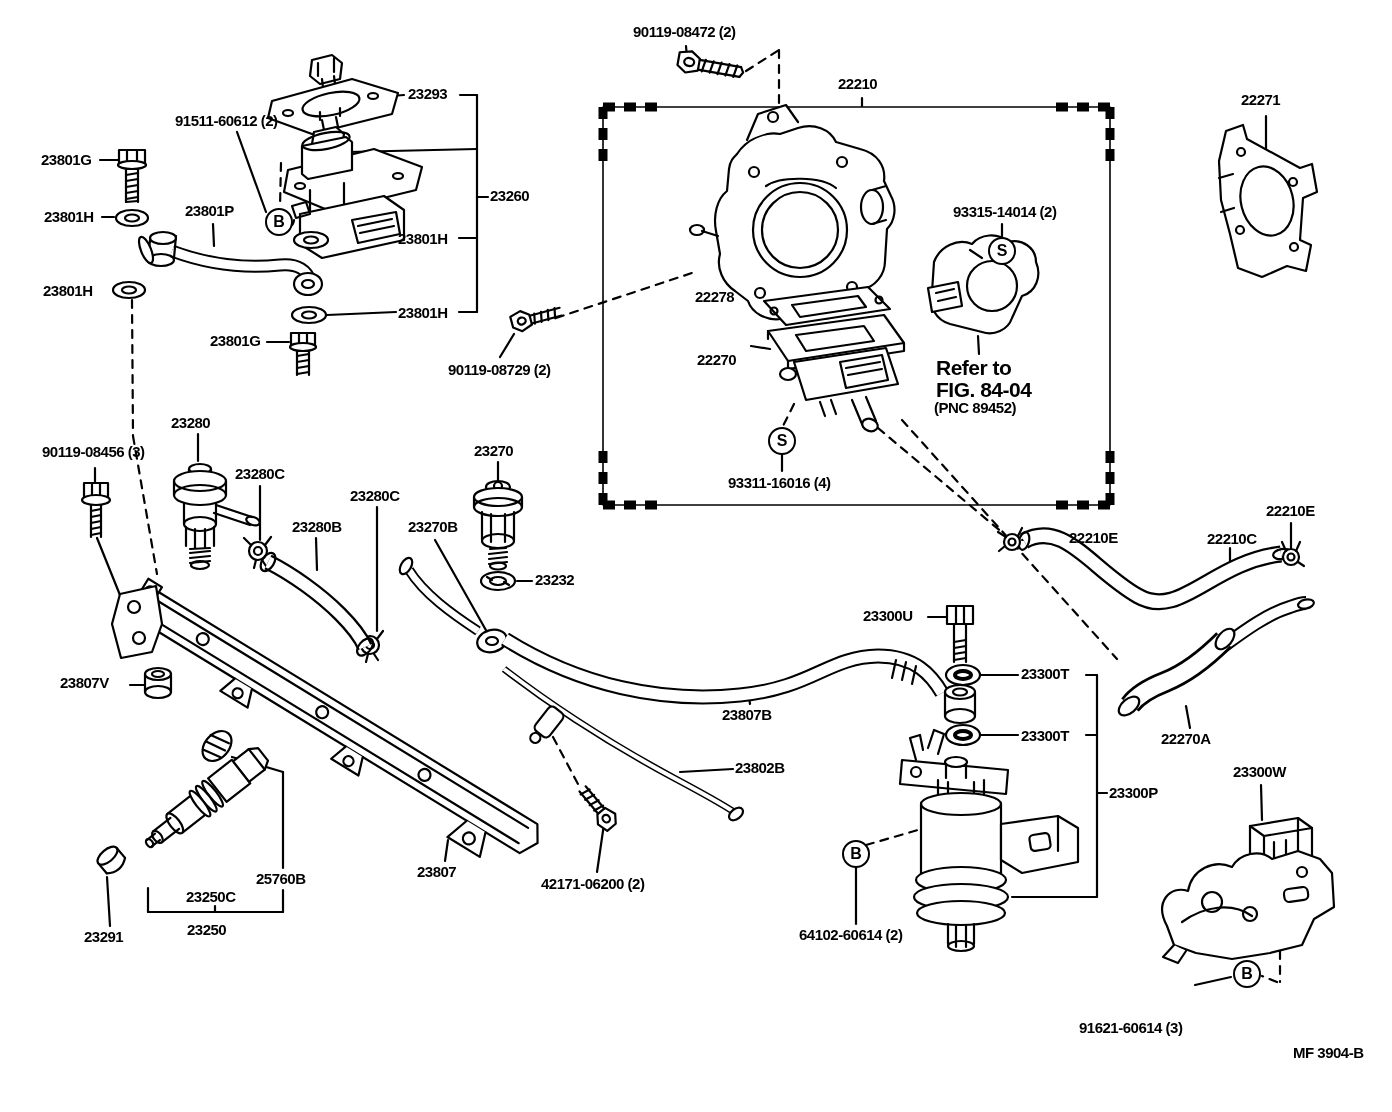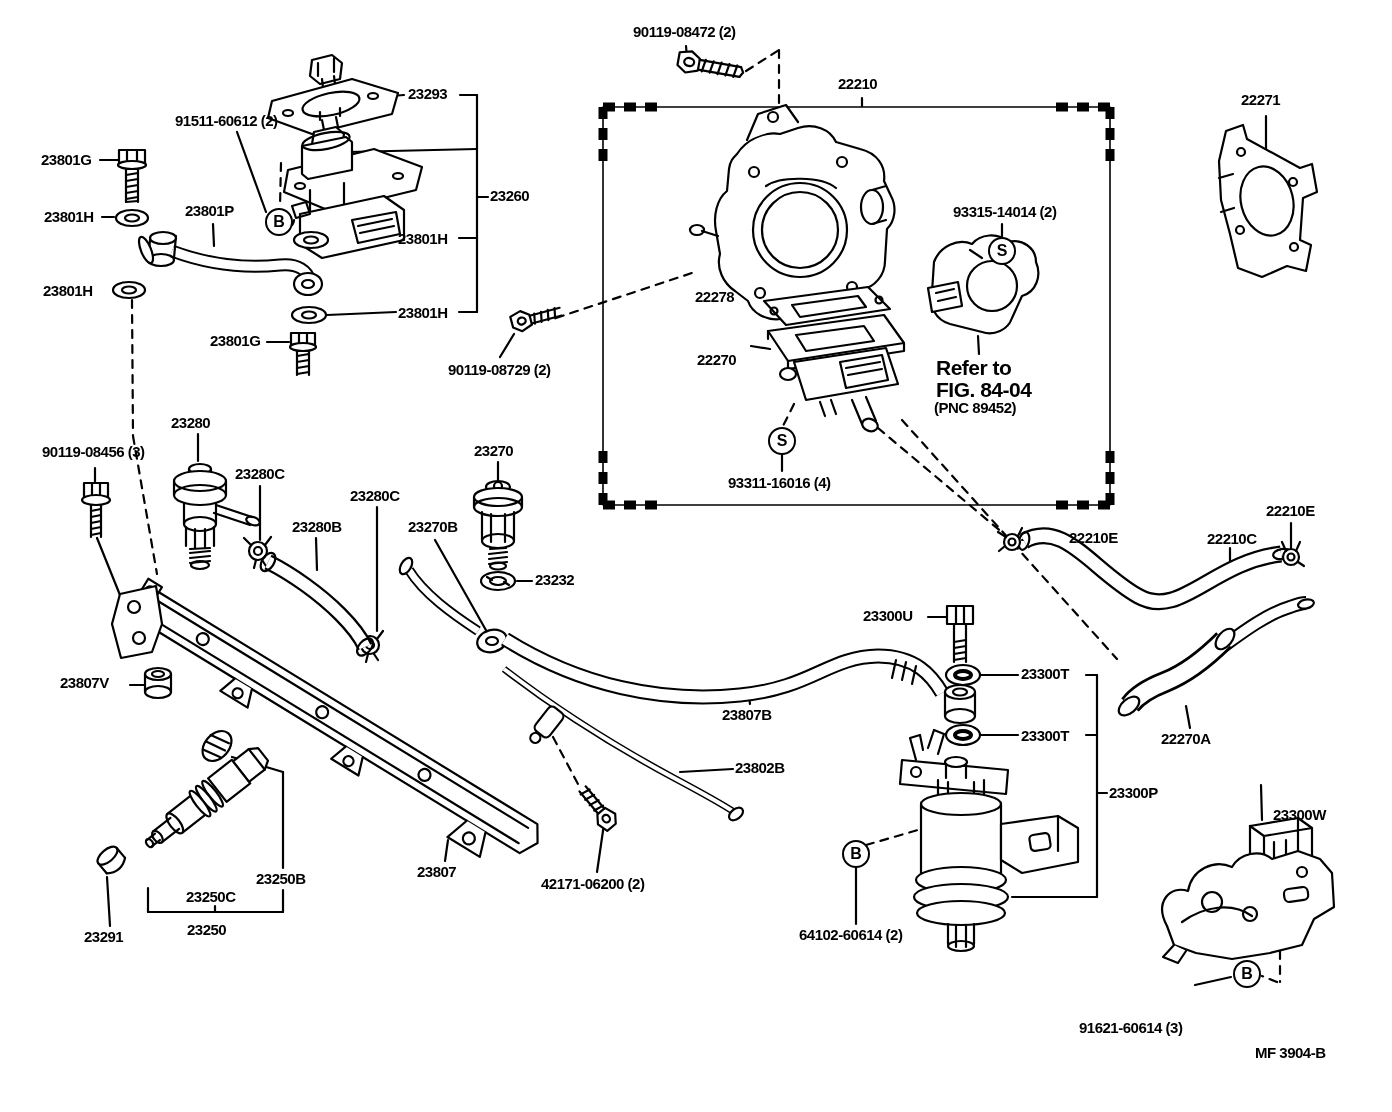"23300W" div.lbl { margin-left: 40px -> none; top: 807px -> 764px }
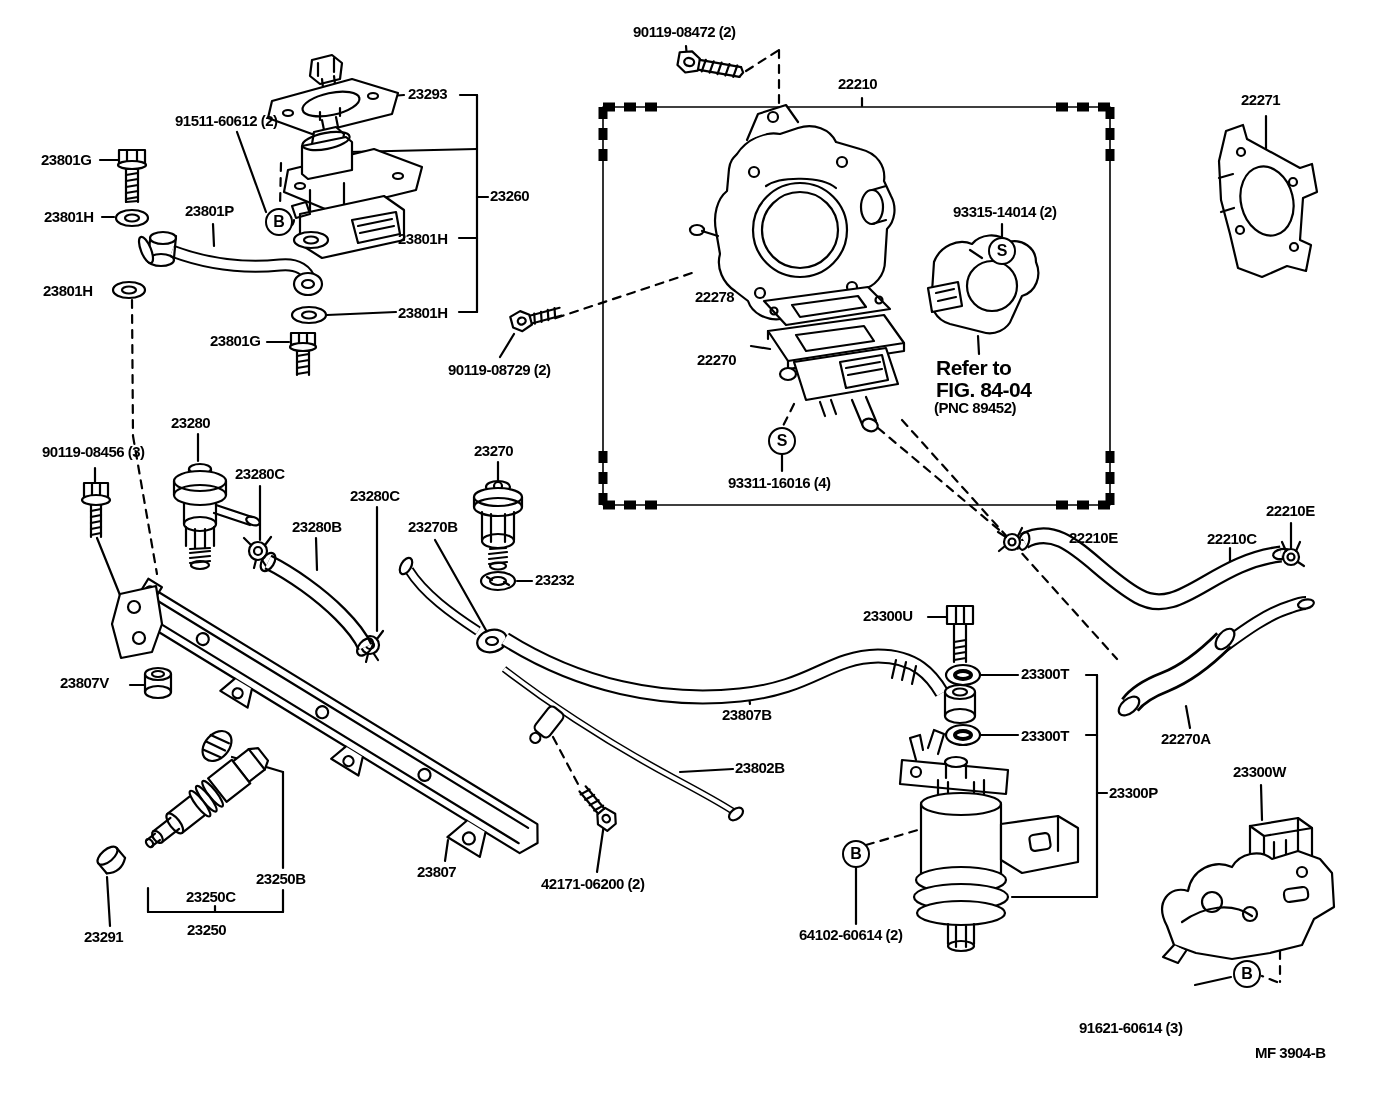"23250B" div.lbl { text: 23250B -> 25760B }
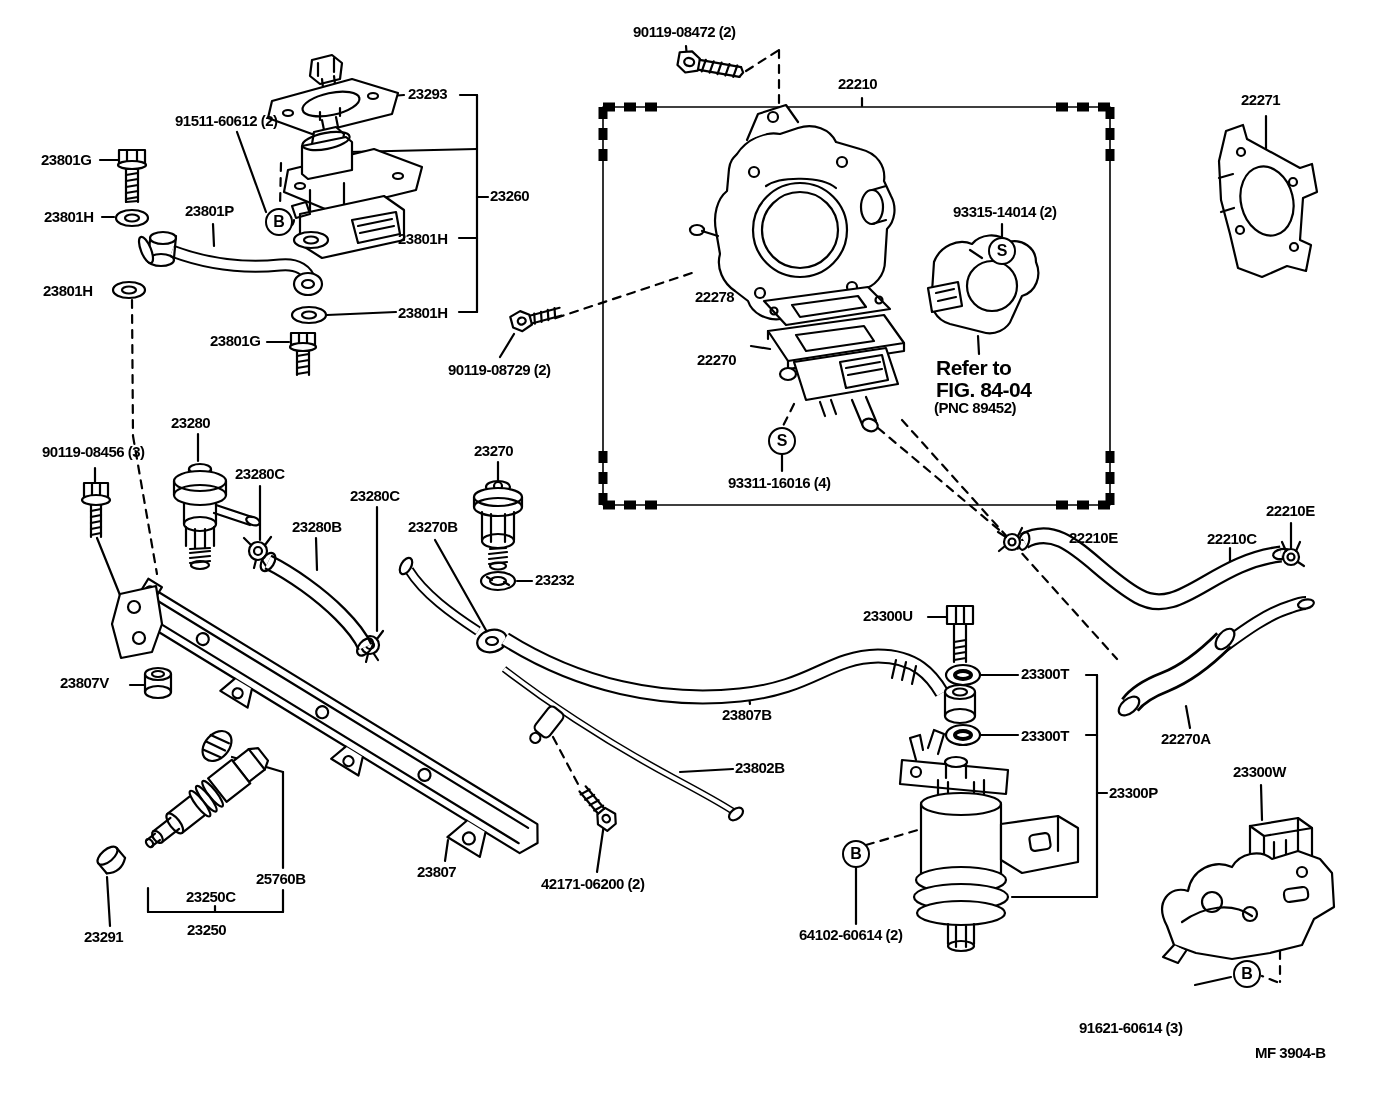"MF 3904-B" div.lbl { left: 1255px -> 1293px }
